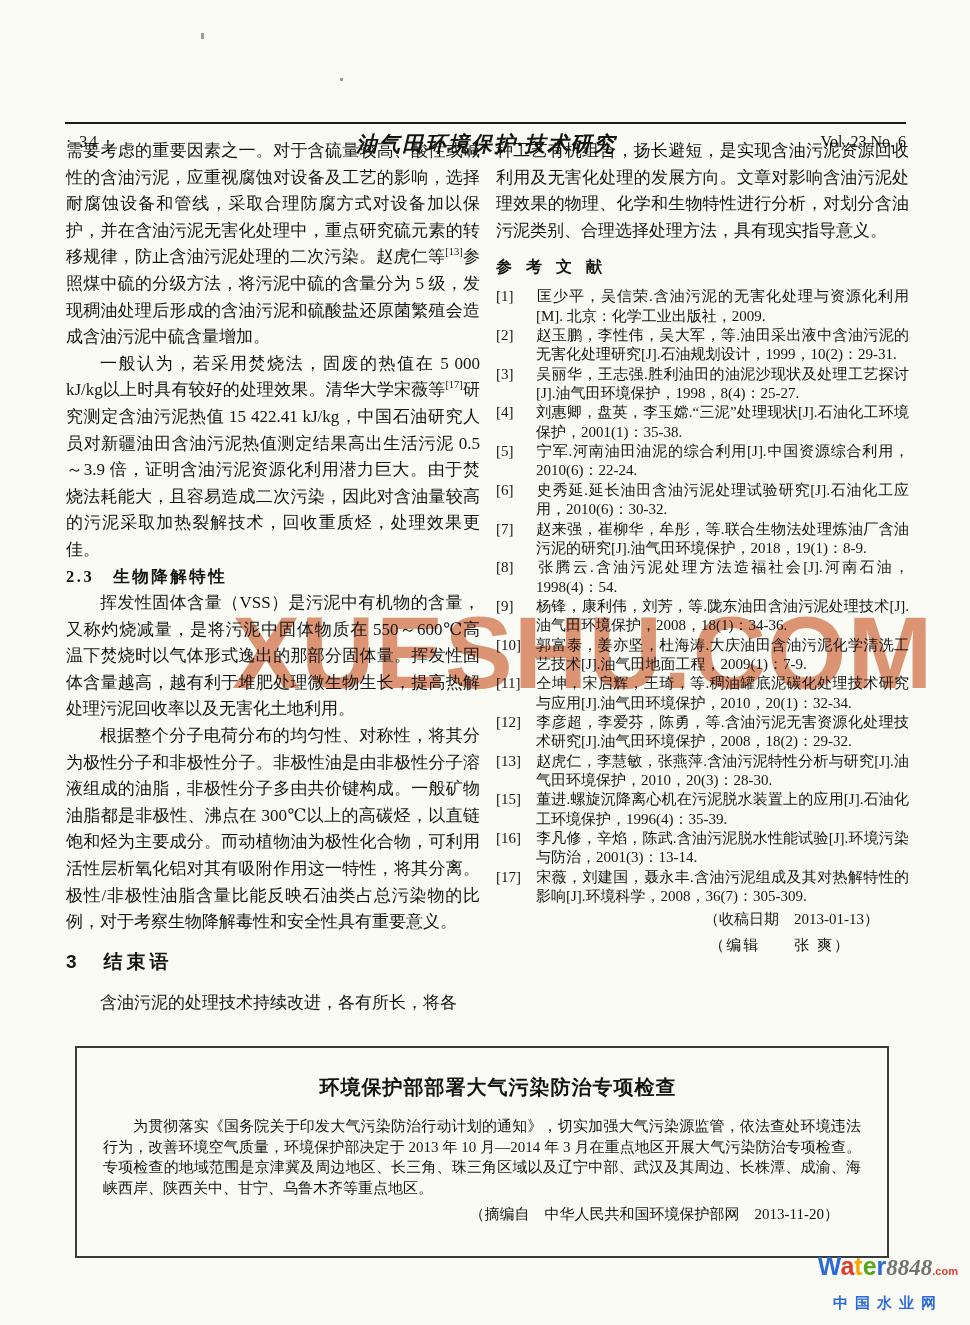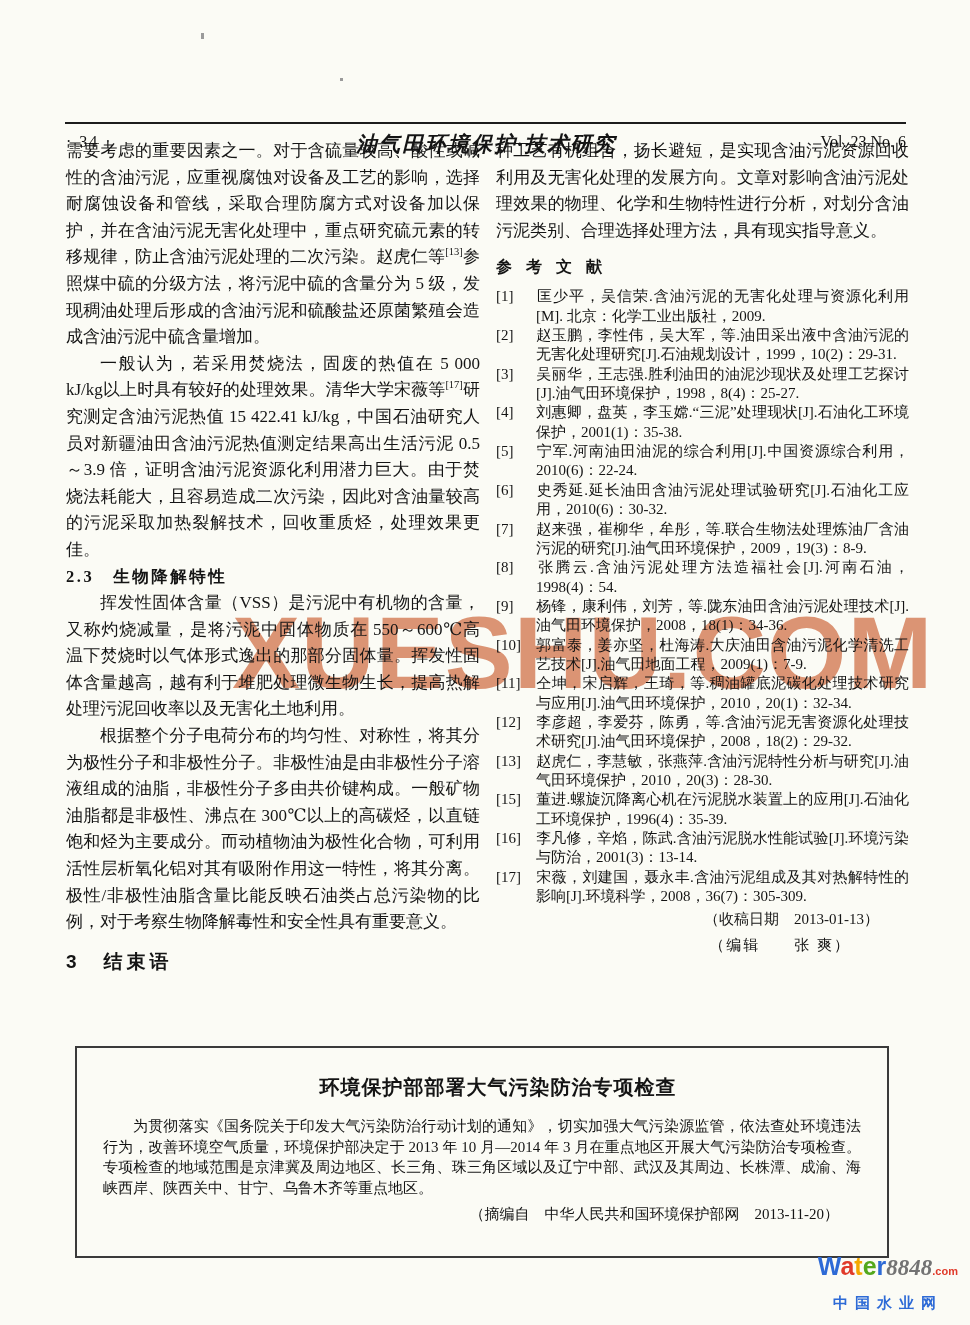"赵来强，崔柳华，牟彤，等.联合生物法处理炼油厂含油污泥的研究[J].油气田环境保" span { text: 2009，19(3 -> 2018，19(1 }
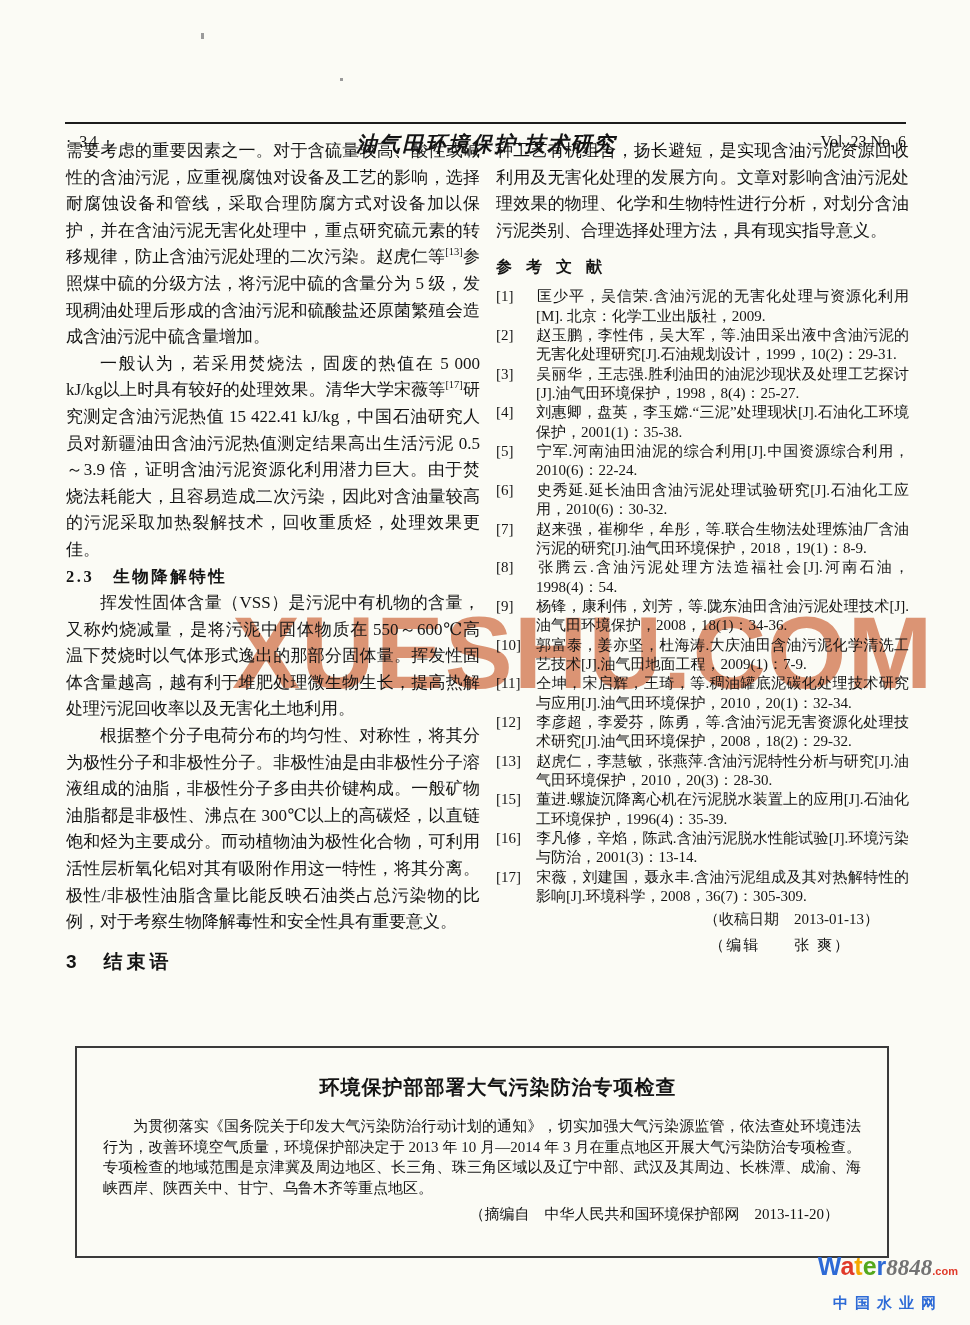"含油污泥的处理技术持续改进，各有所长，将各" p.body { html: none -> <p>含油污泥的处理技术持续改进，各有所长，将各</p> }
